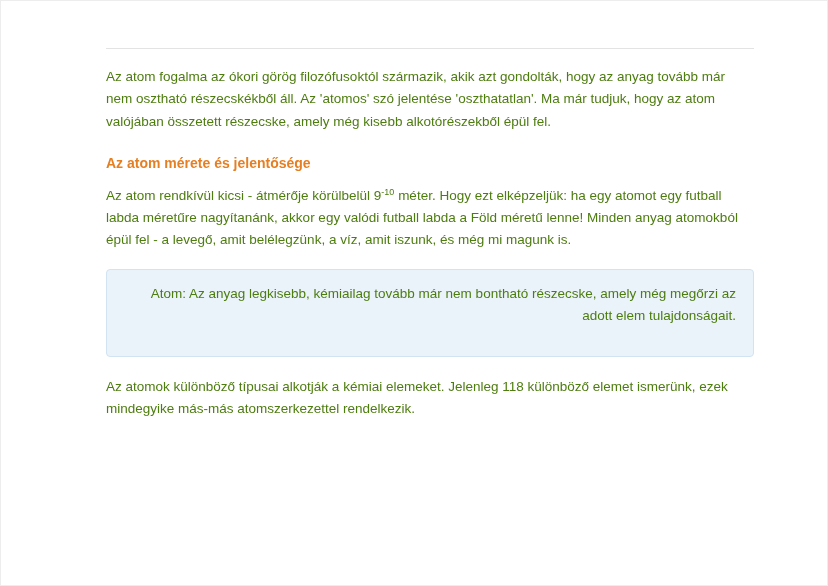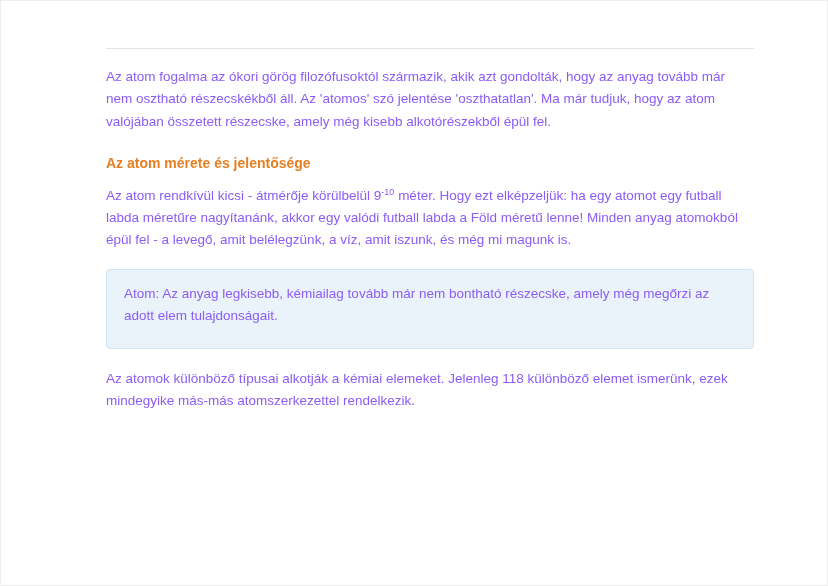"Az atom fogalma az ókori" p.body-text { color: #8b5cf6 -> #4d7c0f }
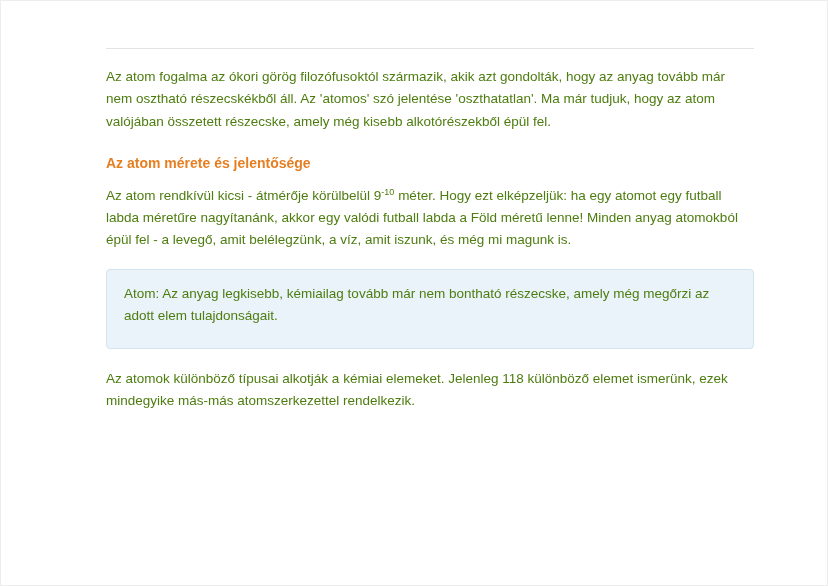"Atom: Az anyag legkisebb, kémiailag" .callout p.body-text { margin-bottom: 8px -> 16px; text-align: none -> right }
